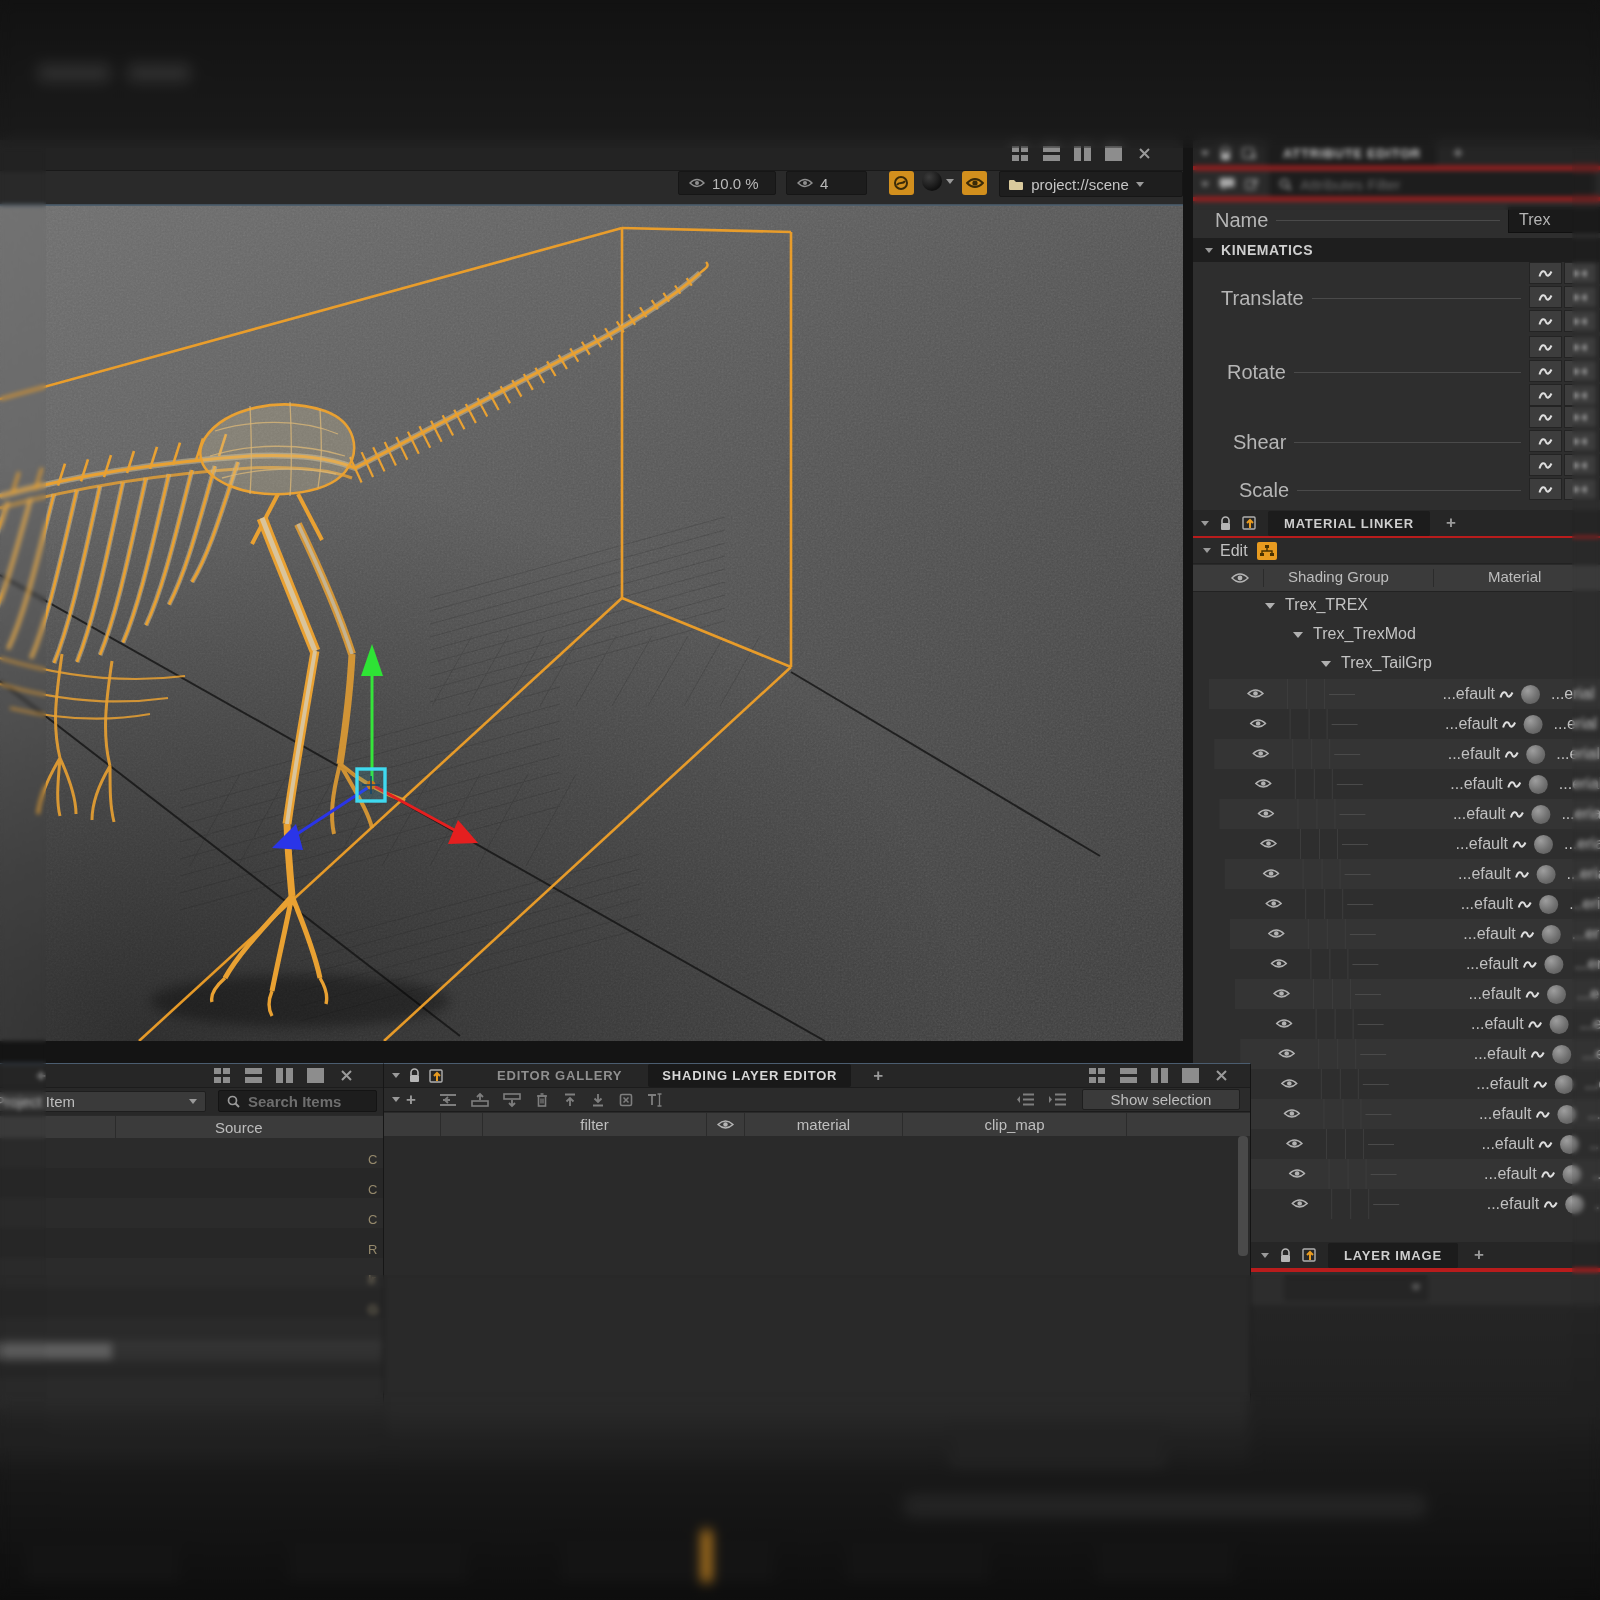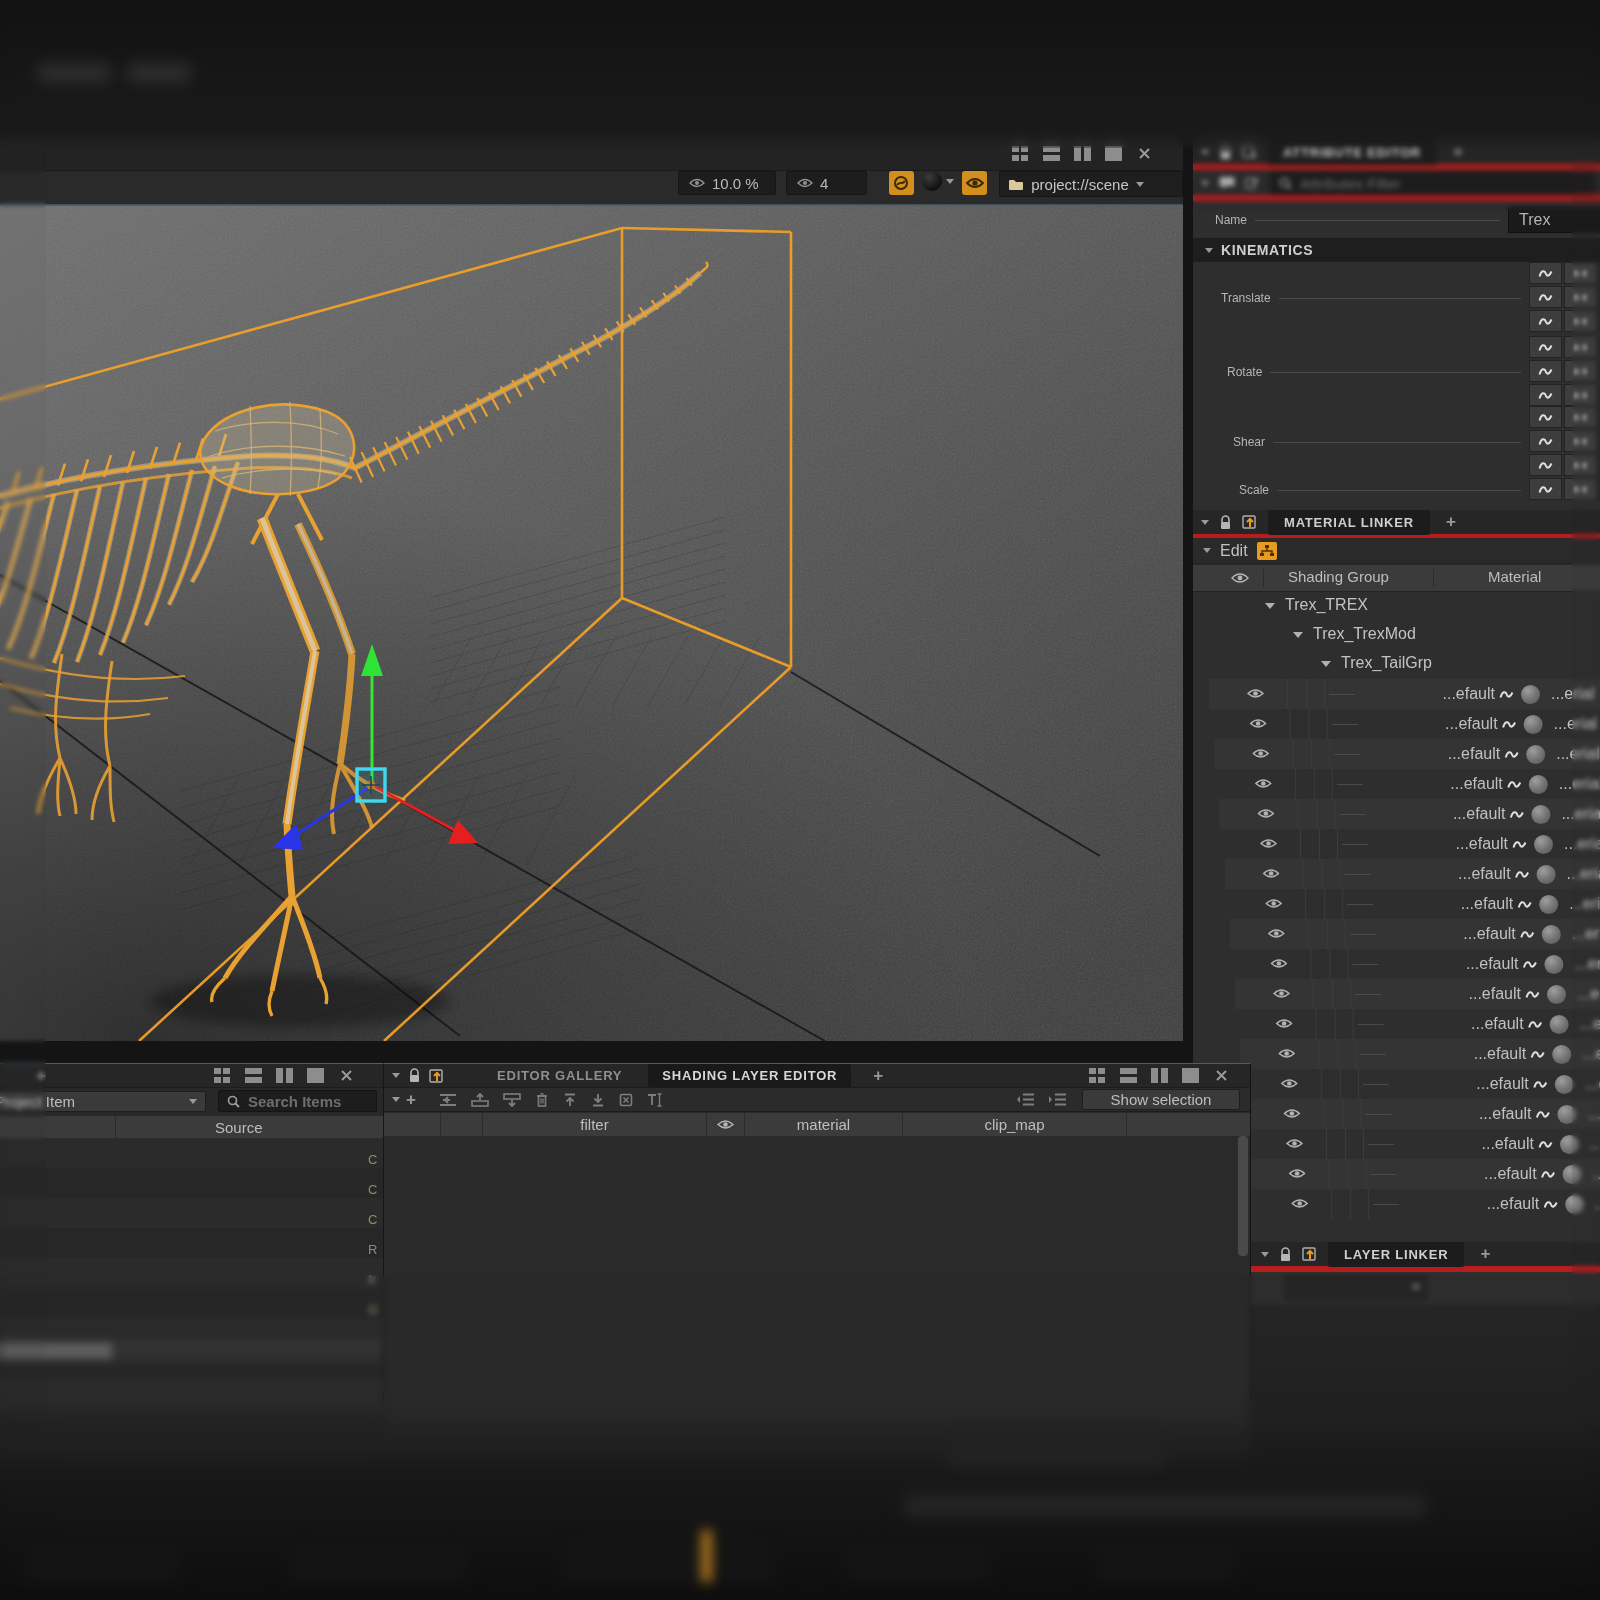"Name" .seclabel { font-size: 12px -> 20px }
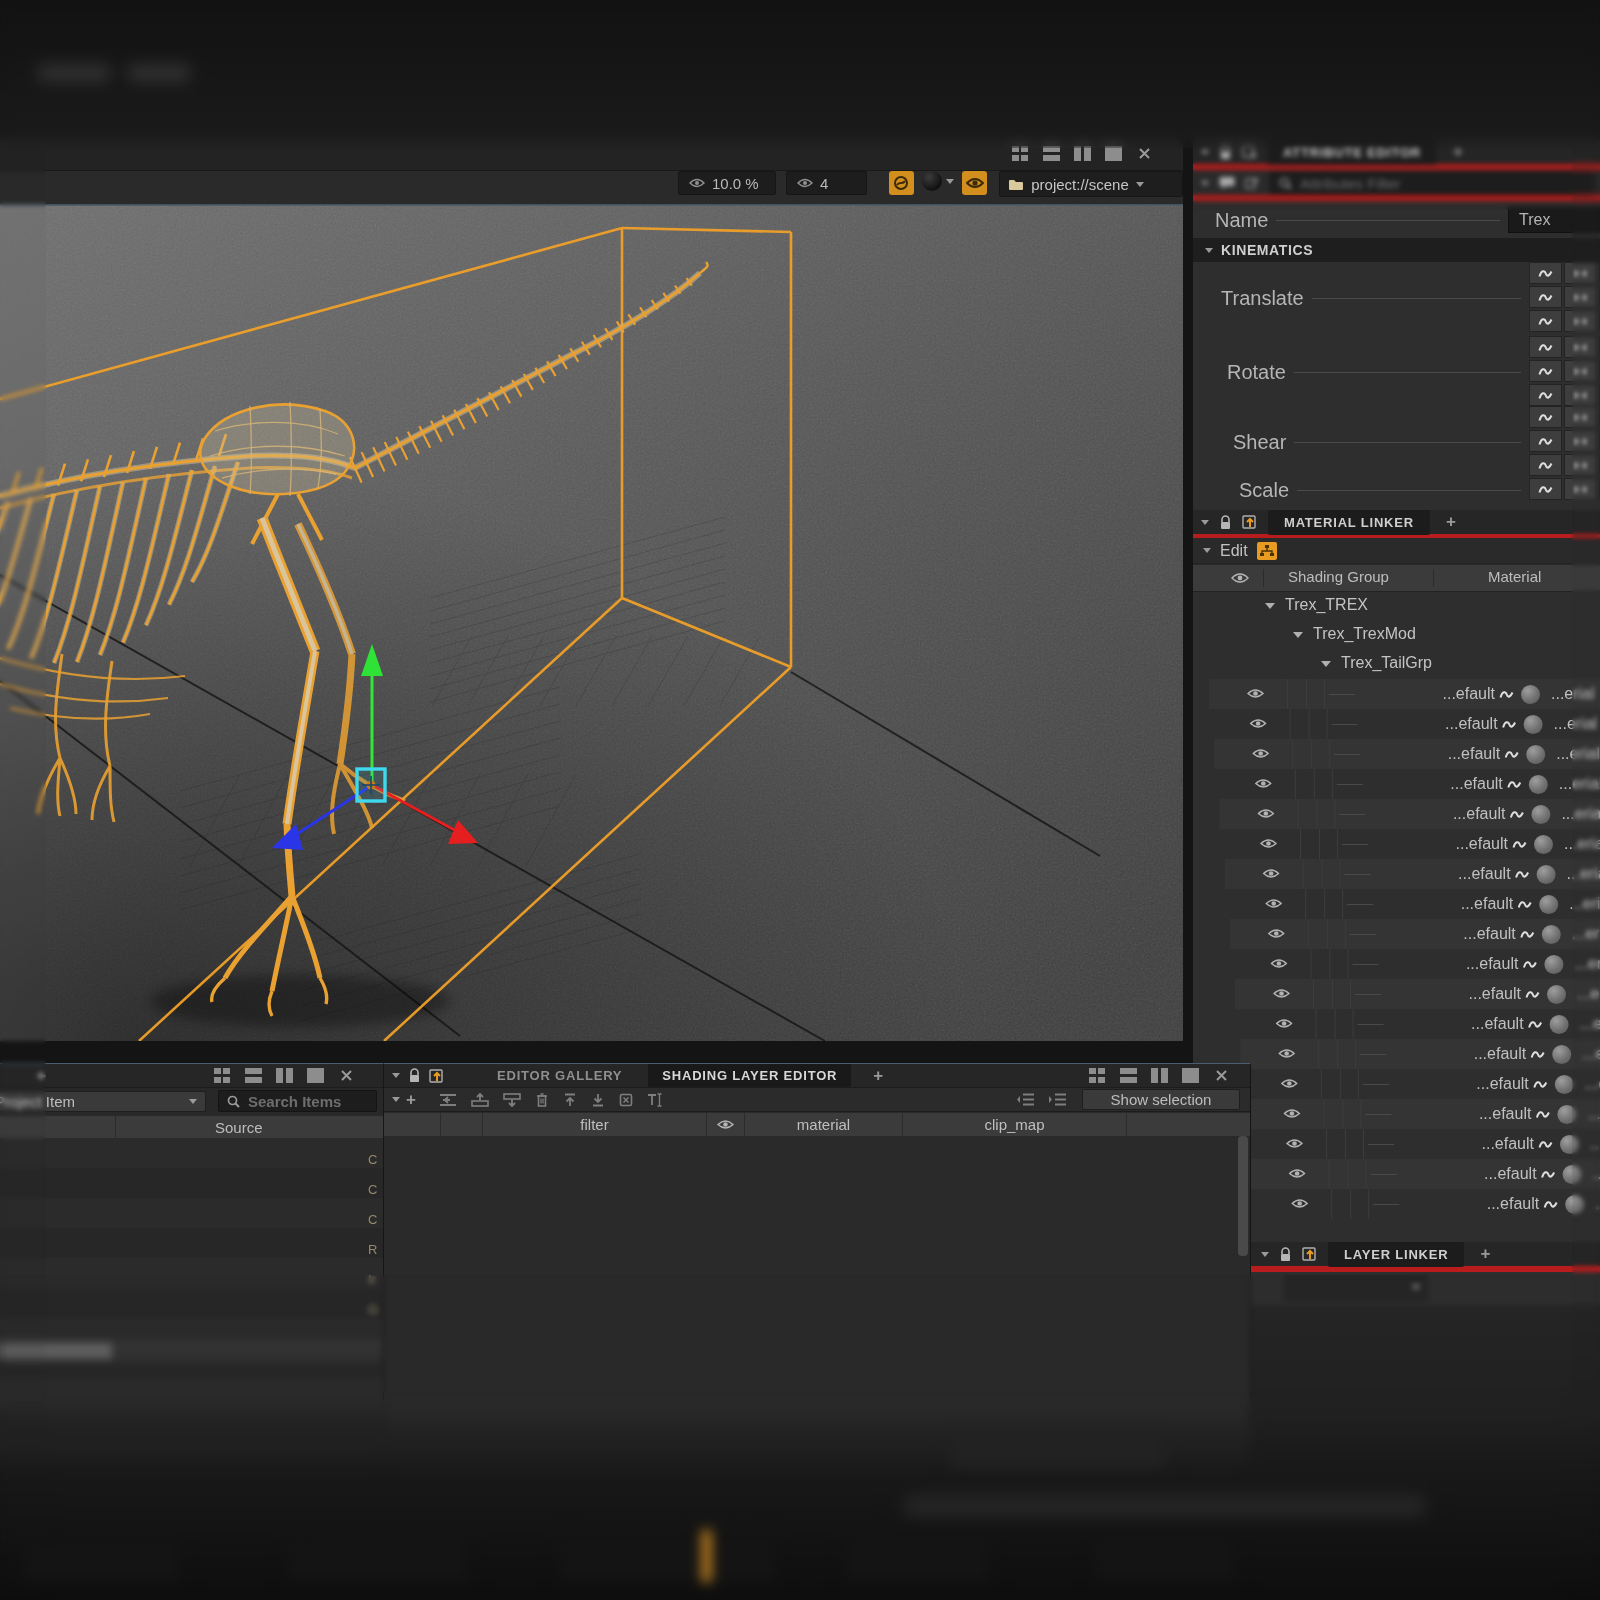"MATERIAL LINKER" .tabbar { border-bottom: 6px solid #b91c1c -> 4px solid #b91c1c }
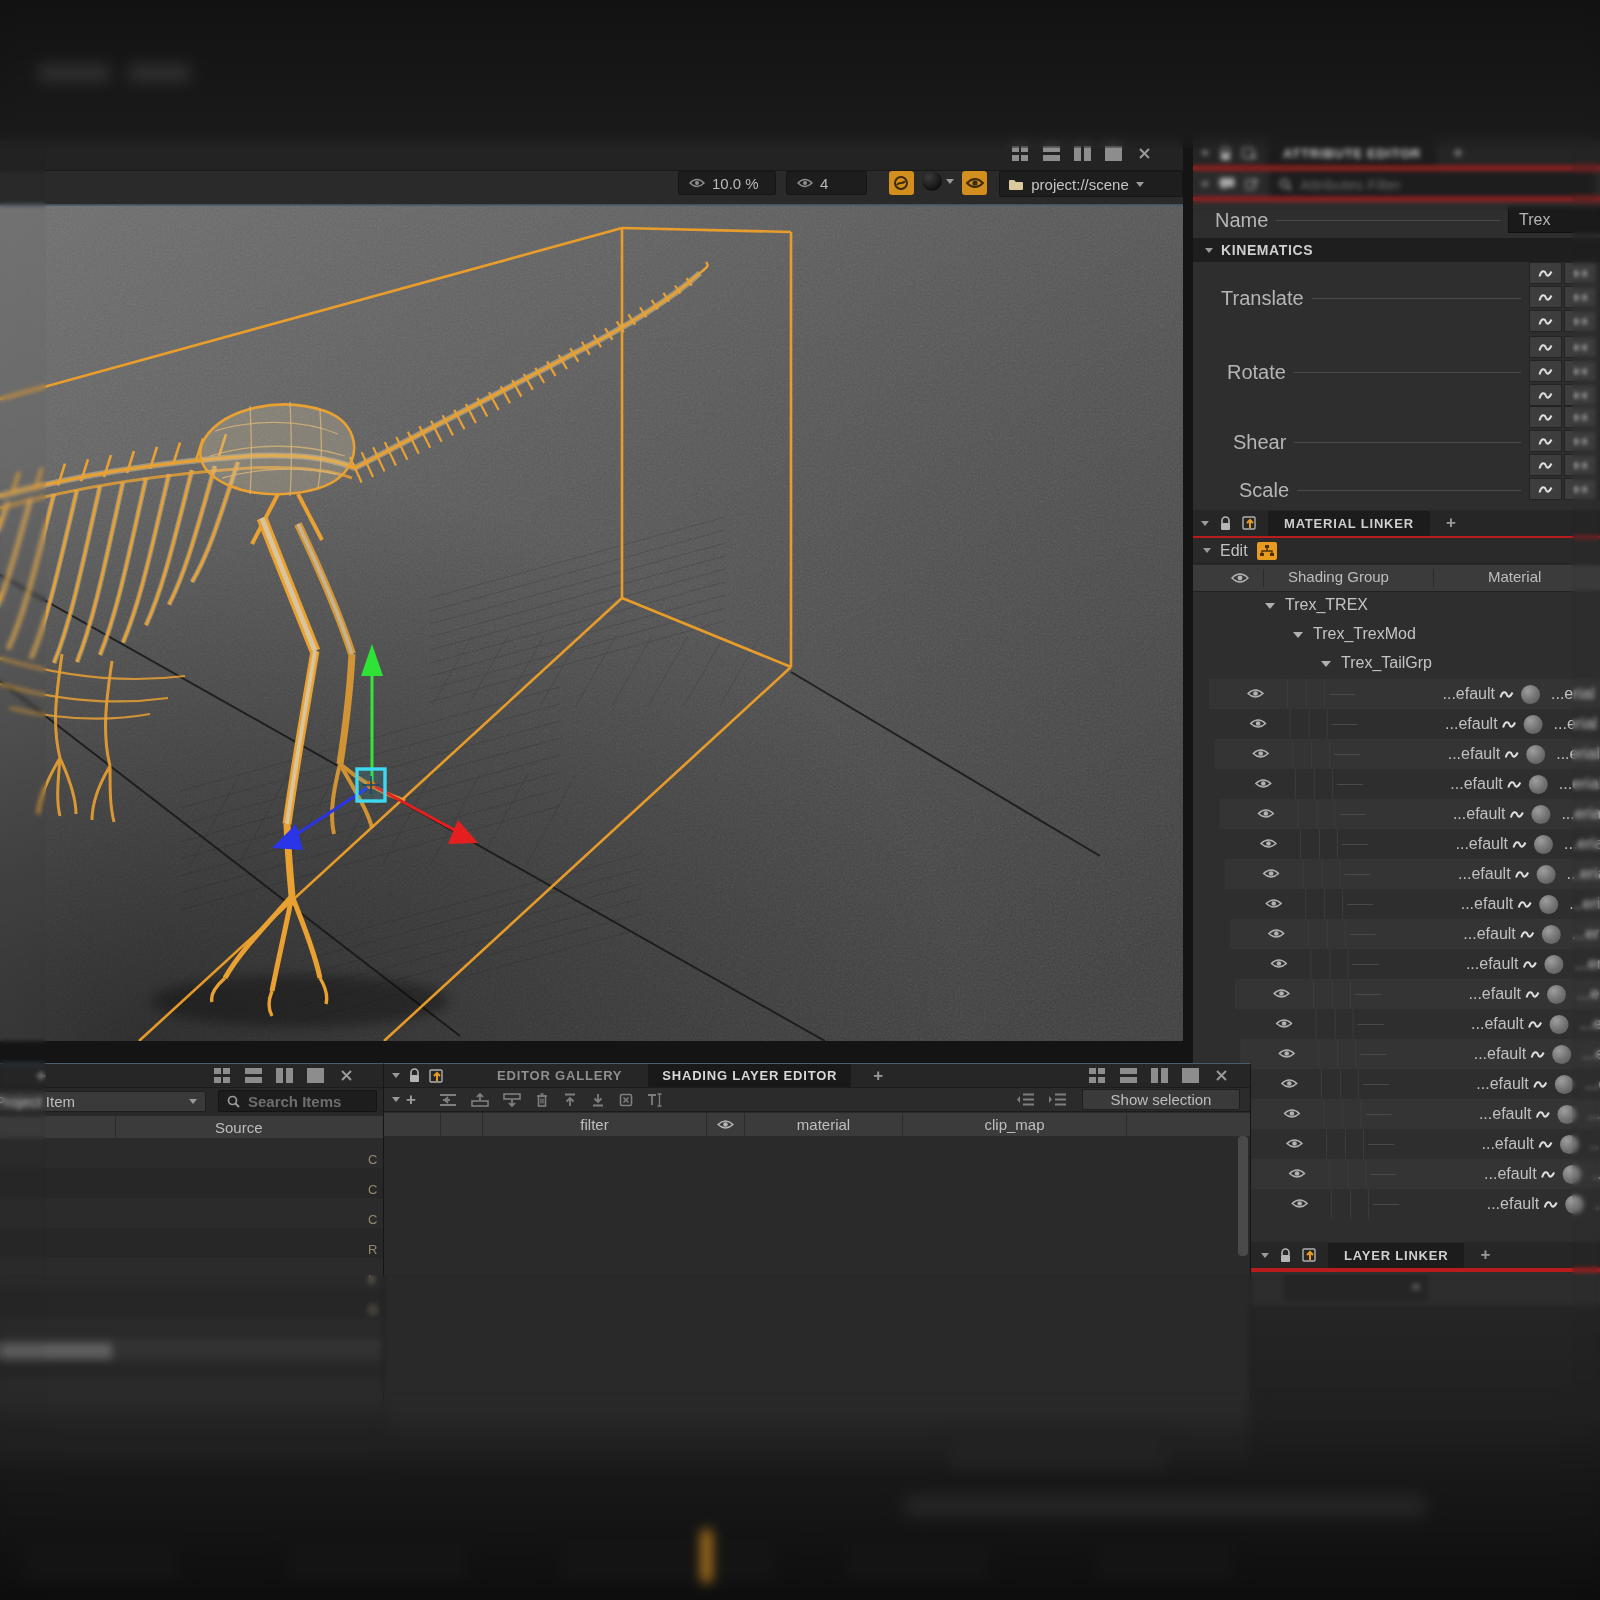"LAYER LINKER" span.tabtitle { text: LINKER -> IMAGE }
